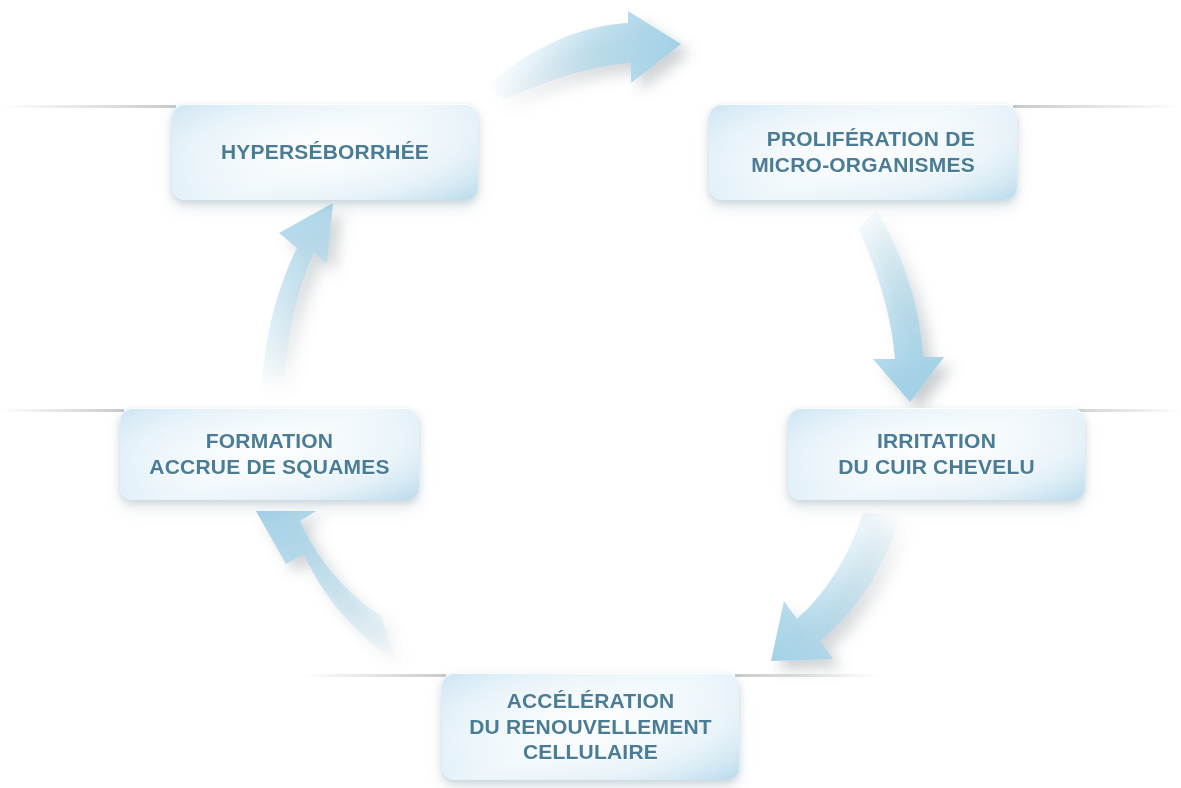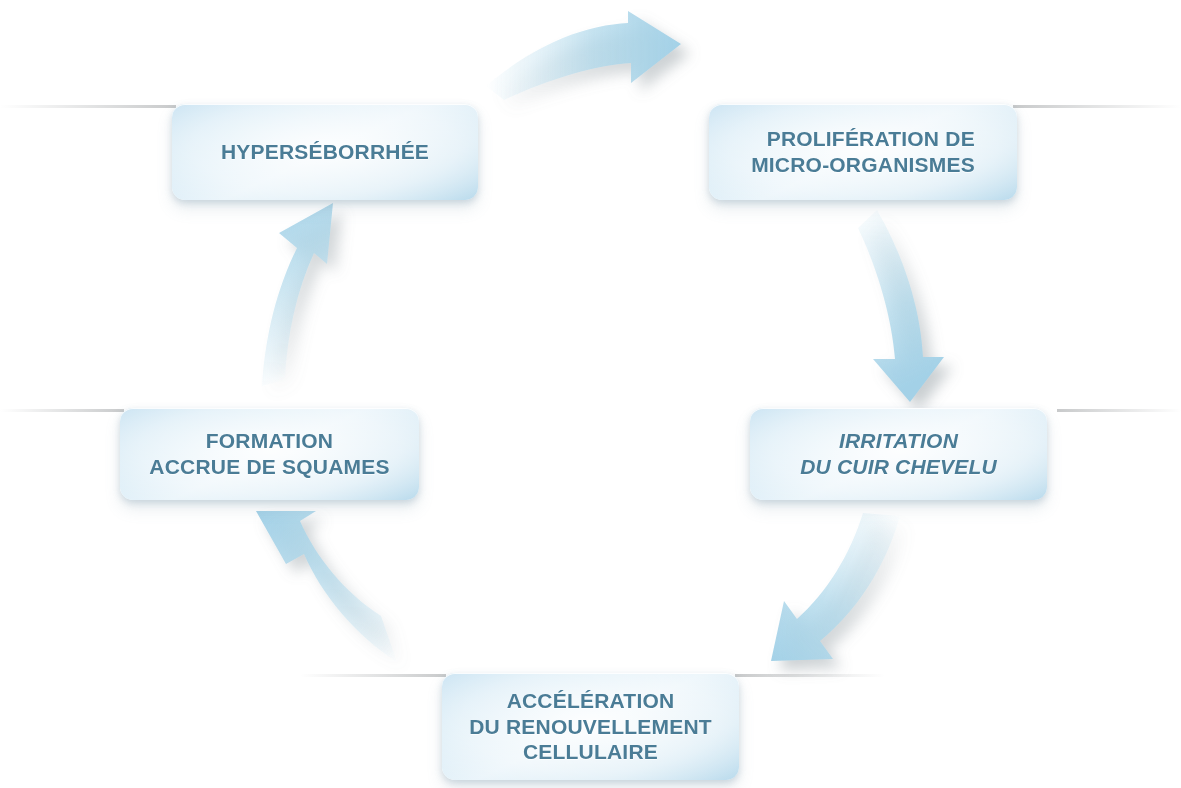"IRRITATION" div.node { font-style: italic -> none; left: 750px -> 788px }
